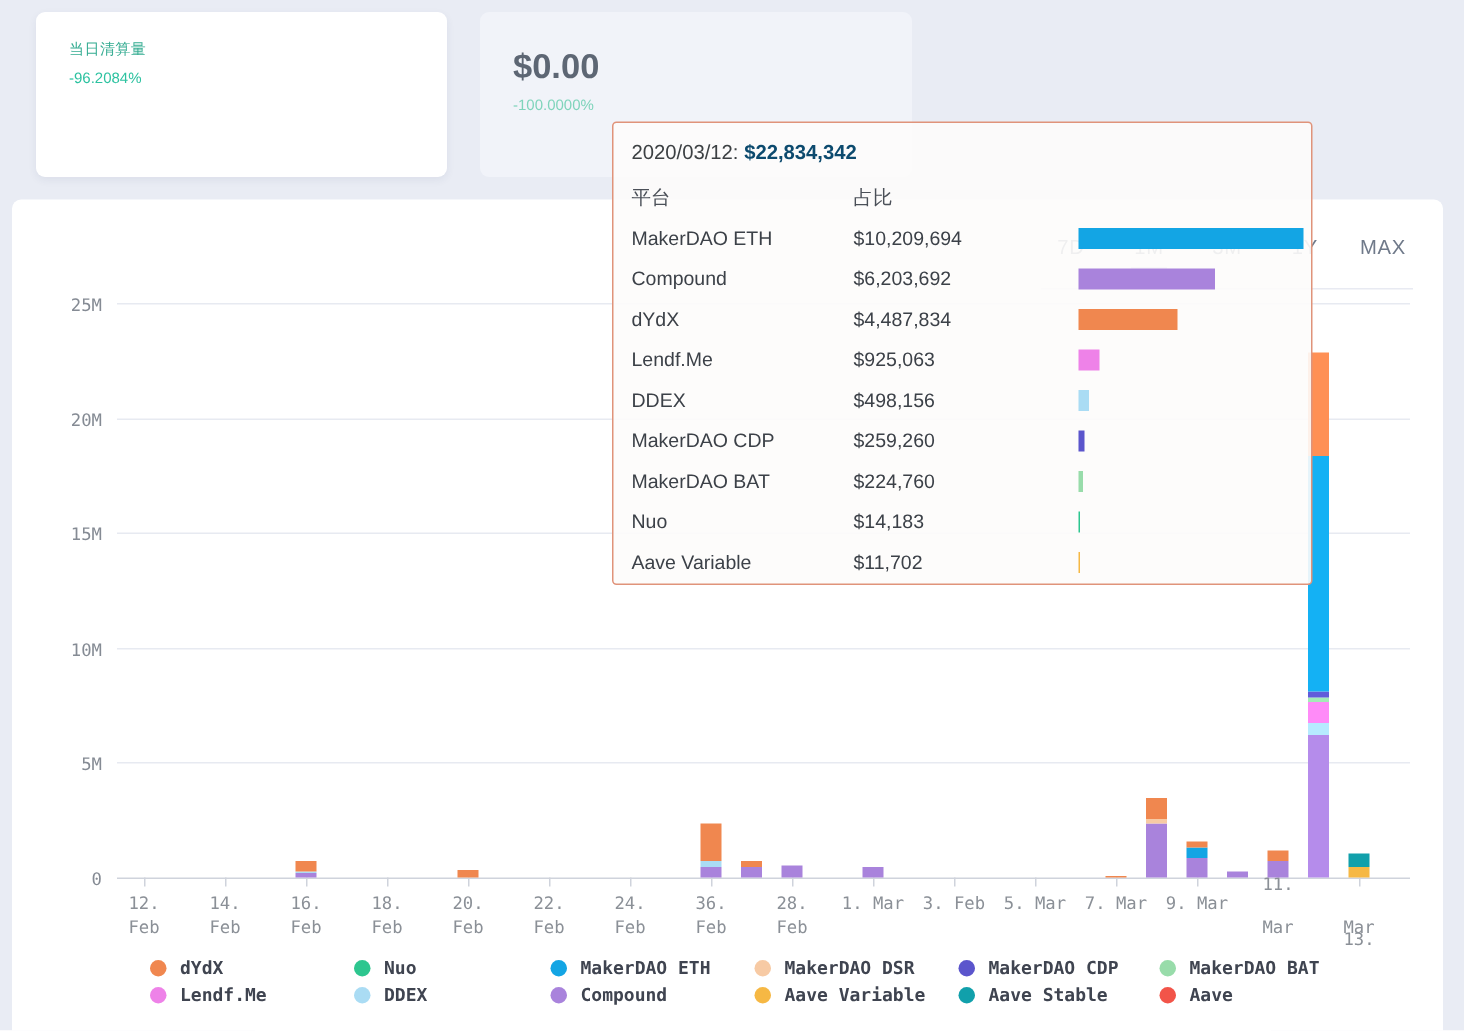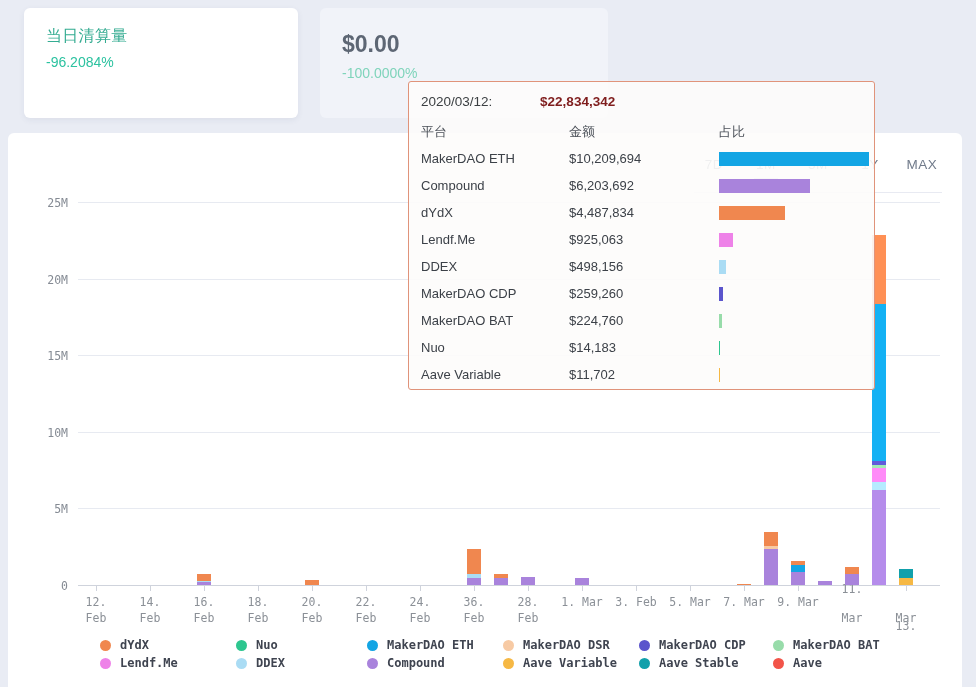"当日清算量" .stat-label { font-size: 16px -> 10px }
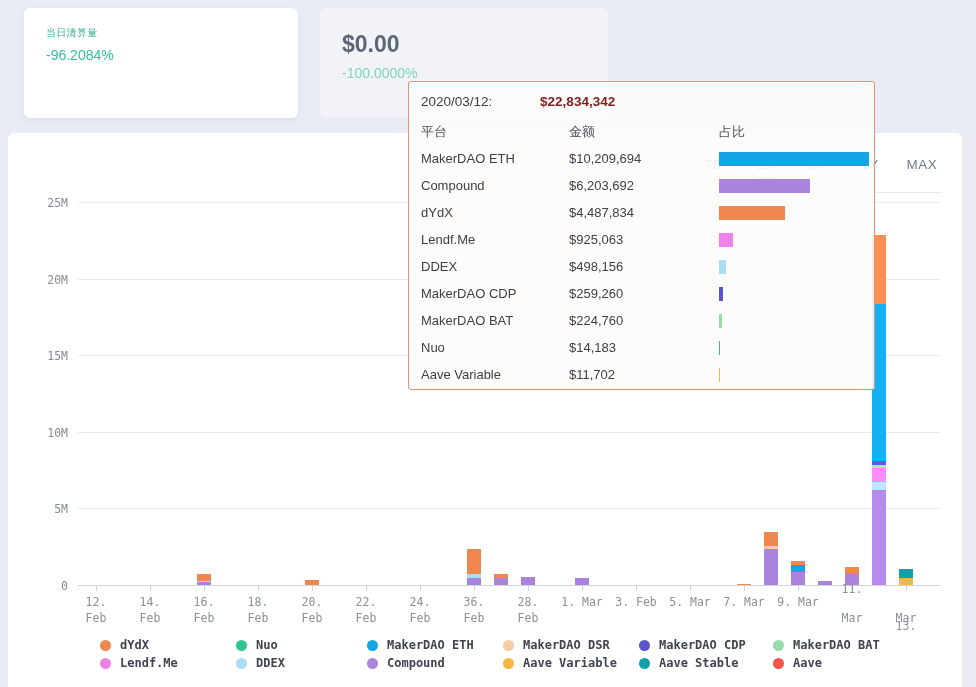"-96.2084%" .stat-delta { font-size: 14px -> 10px }
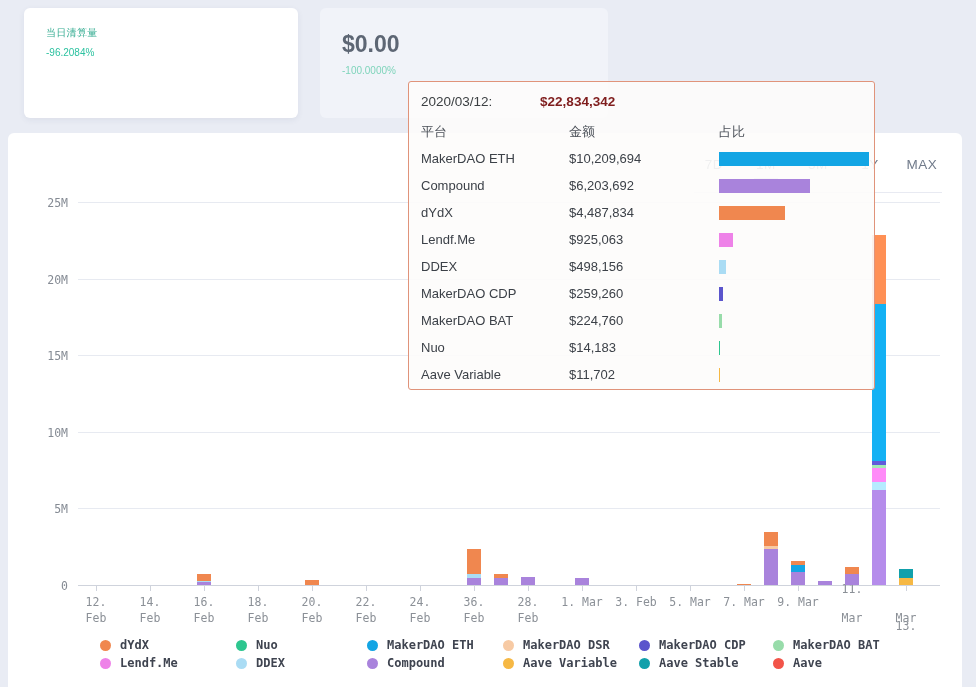"$22,834,342" .tt-header b { color: #7f1d1d -> #0c4a6e; margin-left: 44px -> none }
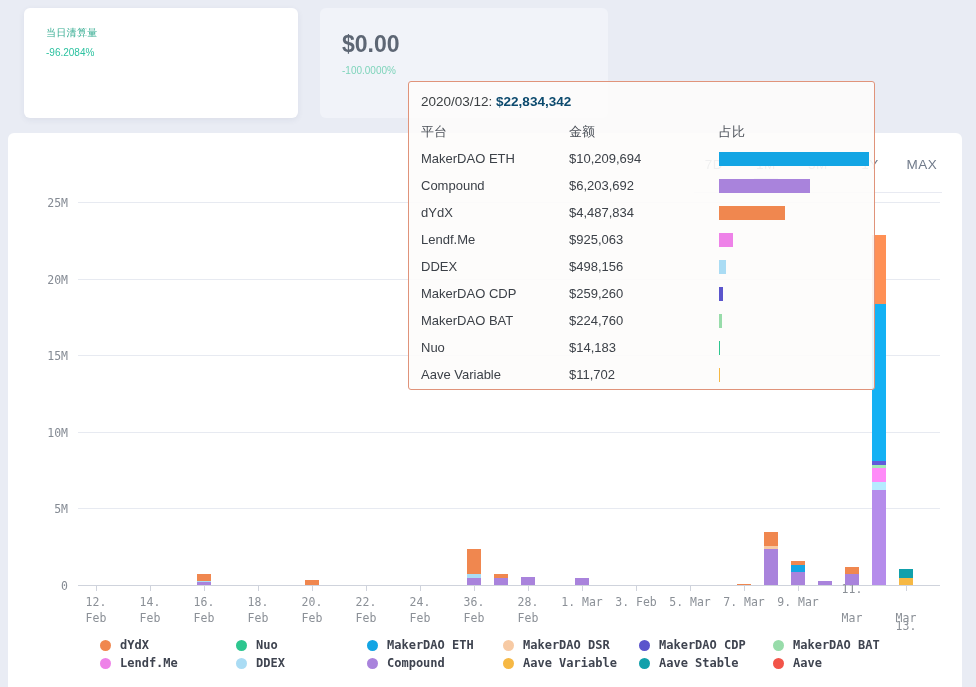"金额" span.tt-col-amt { html: <span>金额</span> -> none }
